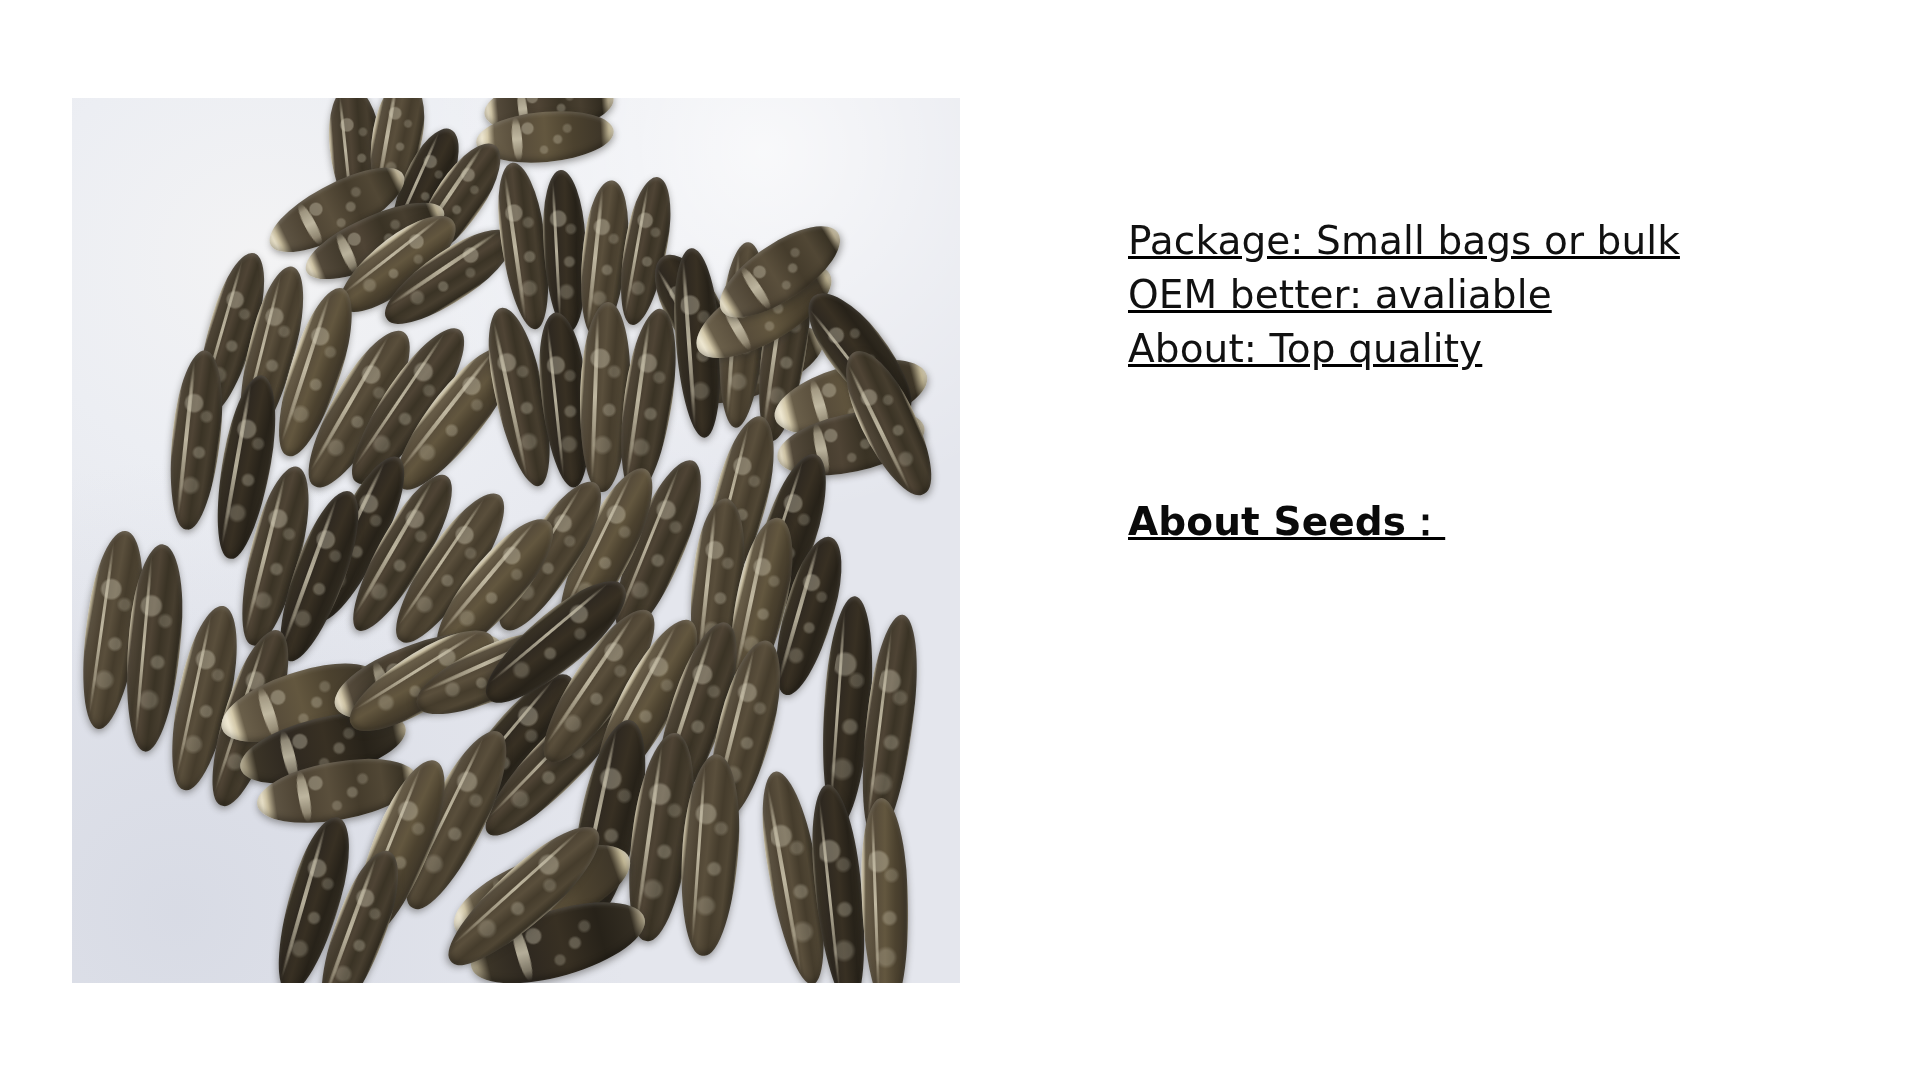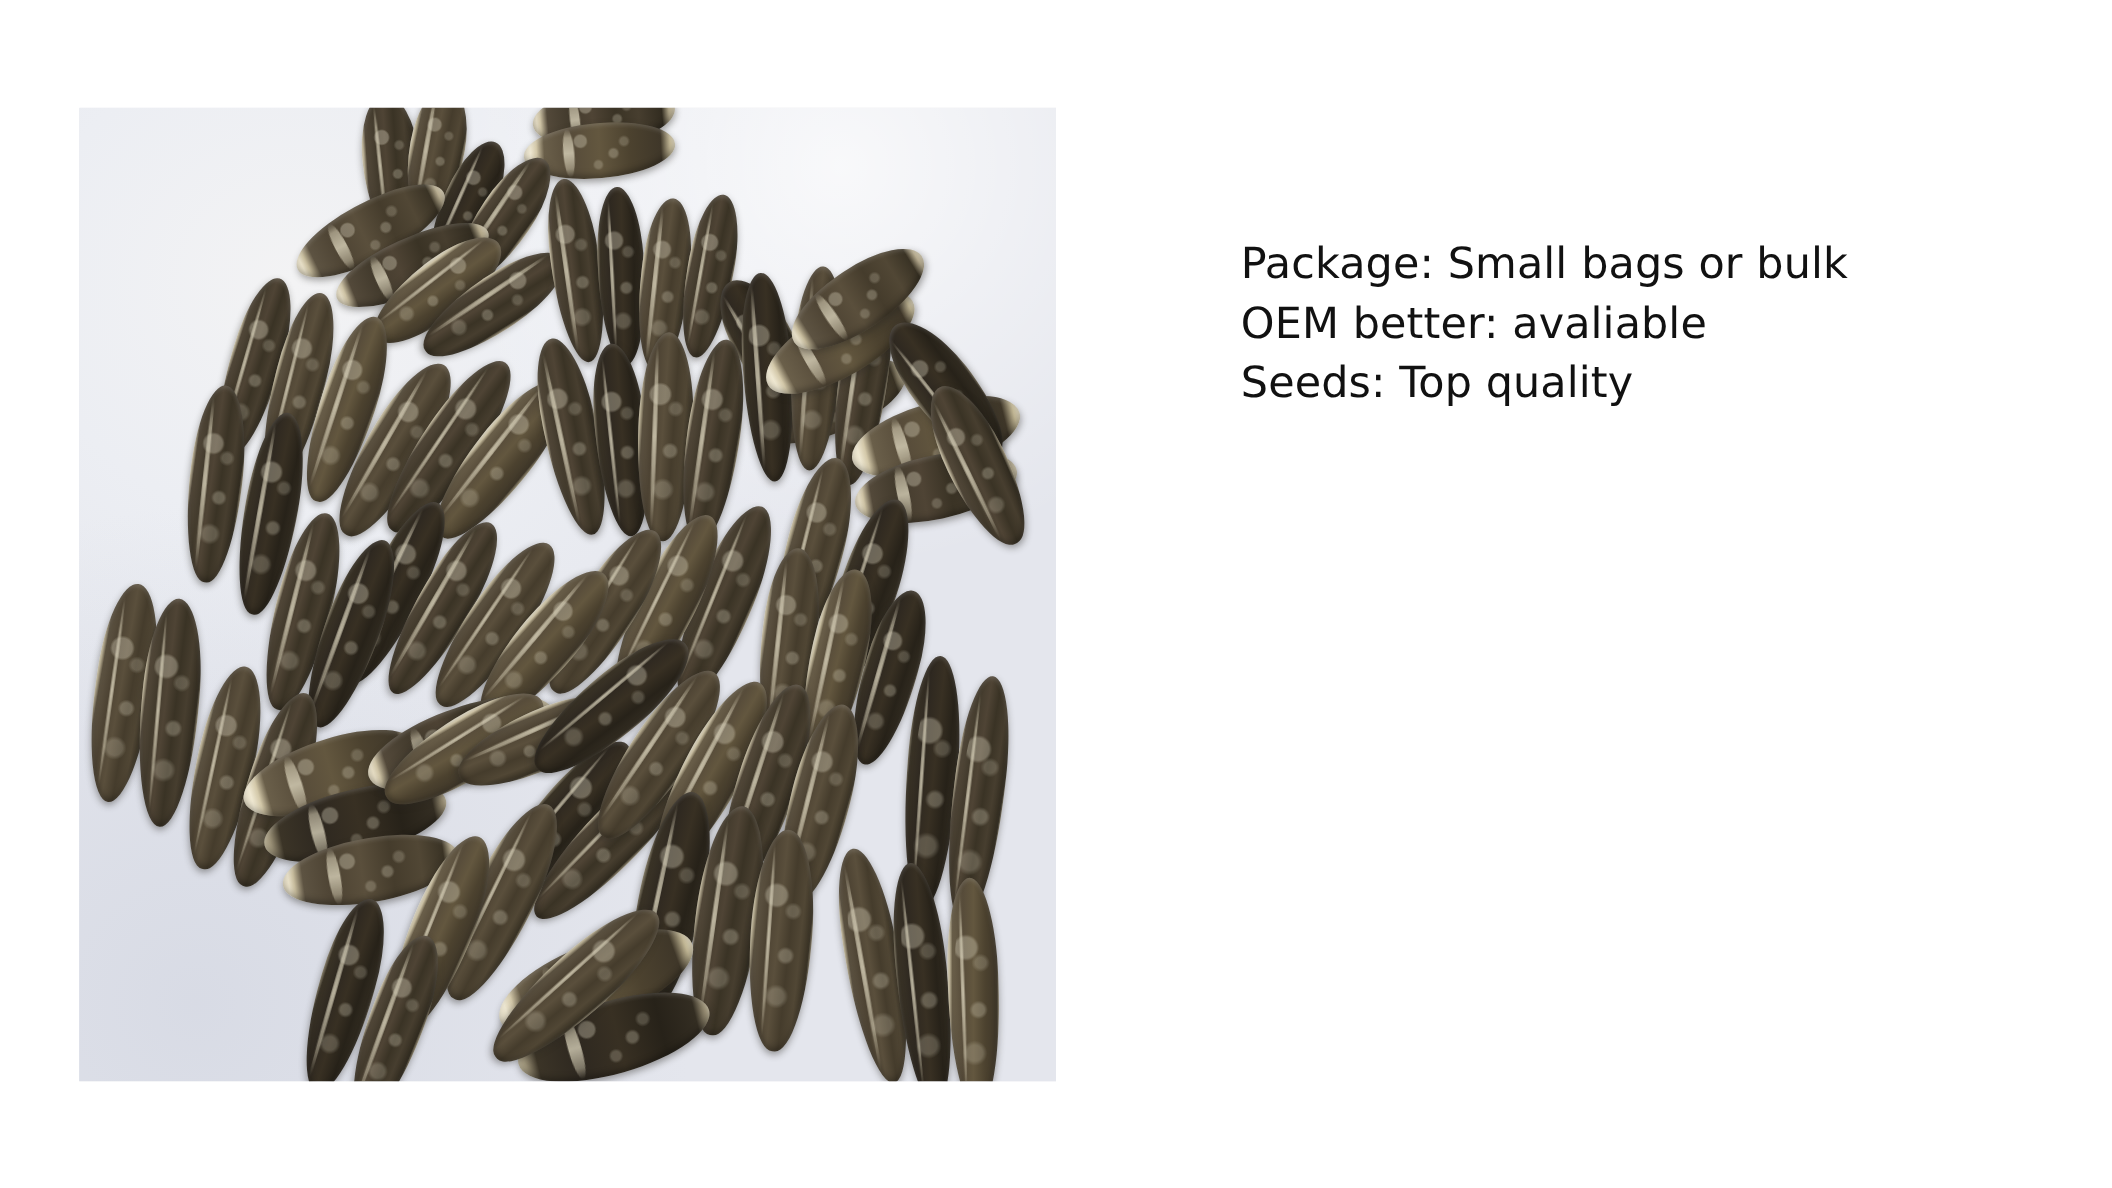"Package: Small bags or bulk" #text-column { text-decoration: none -> underline }
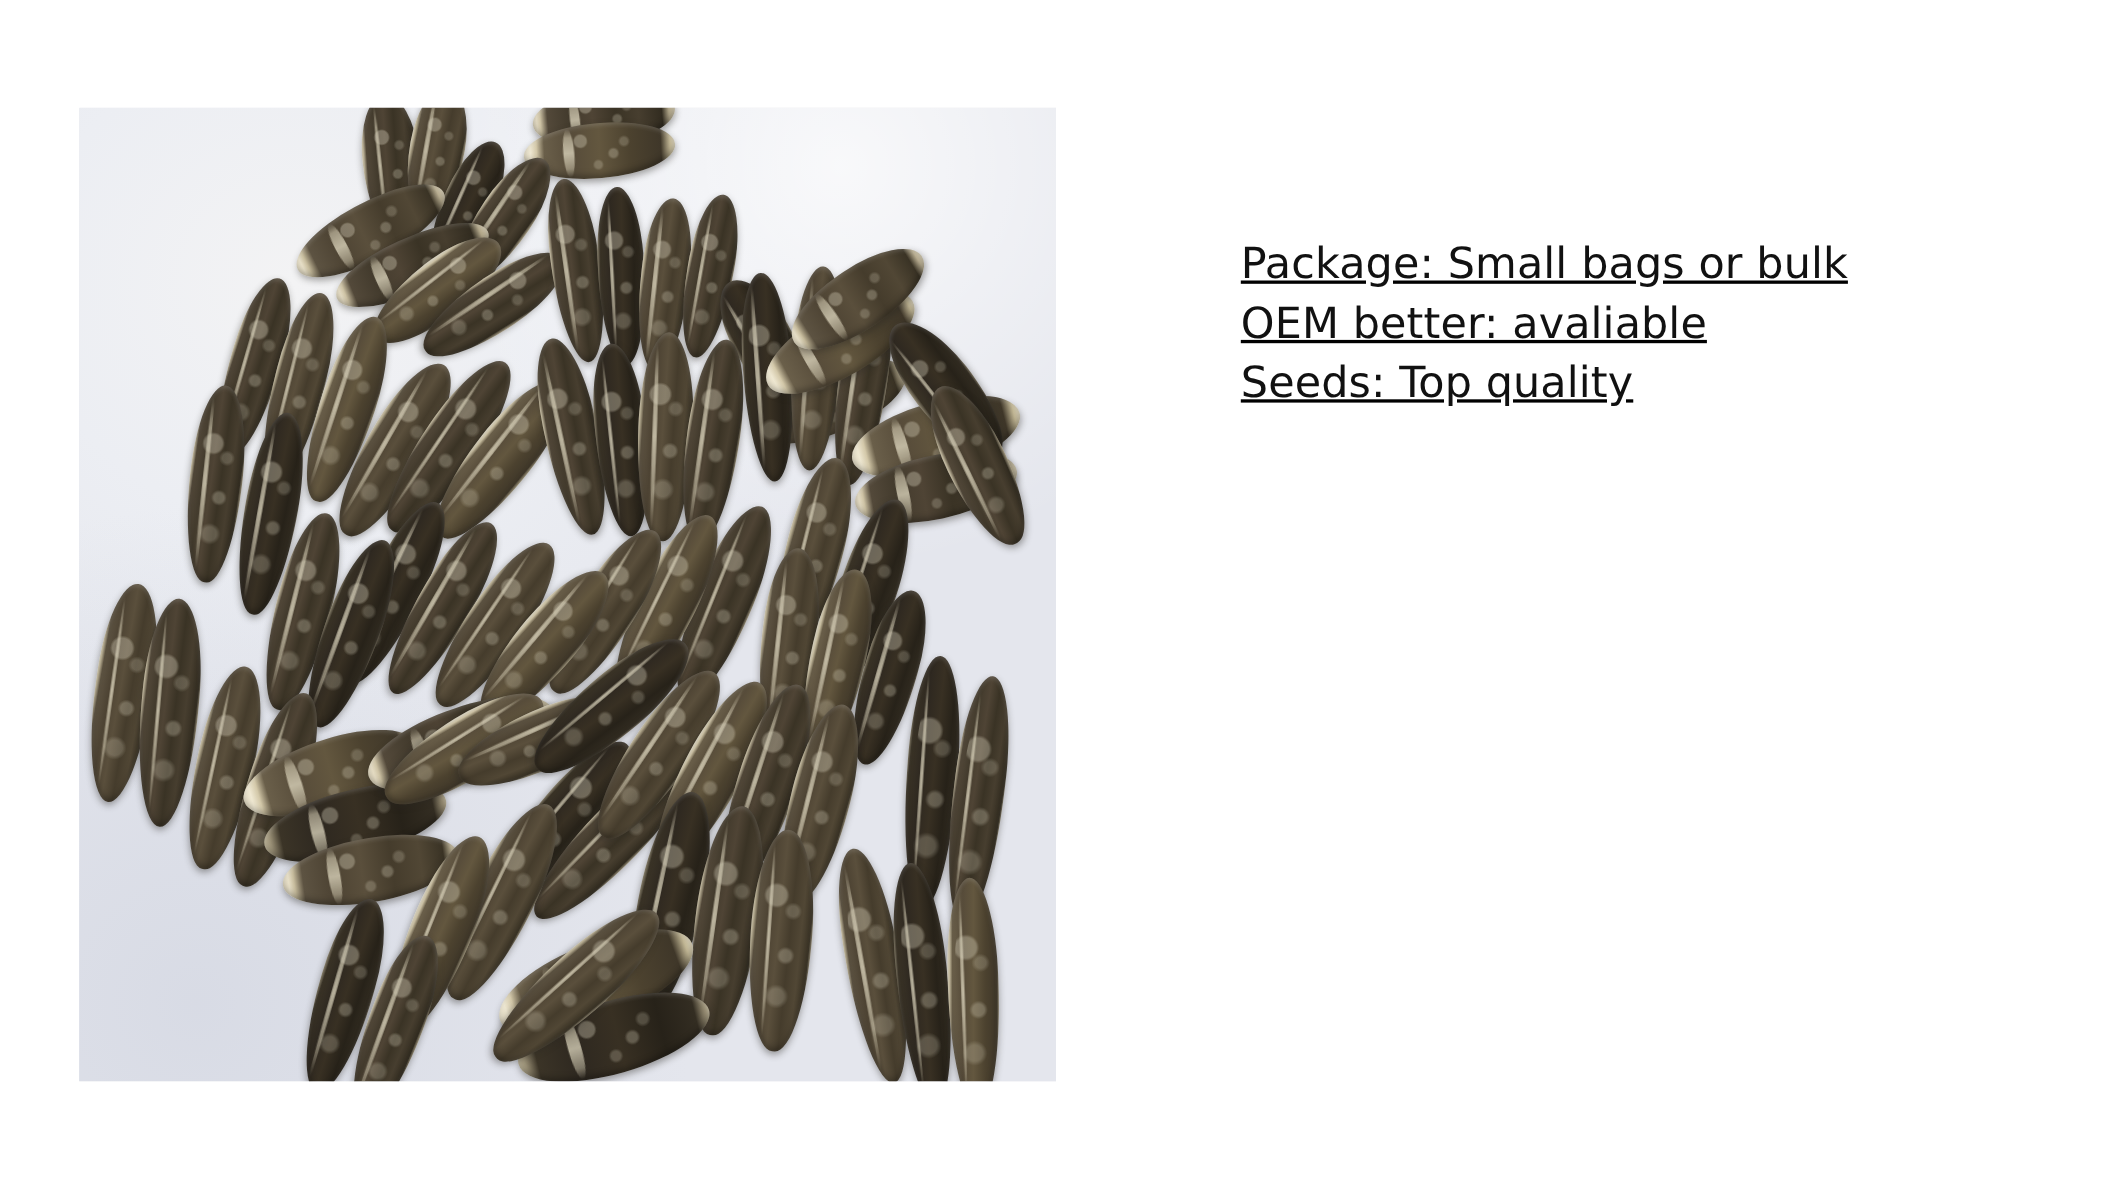"Seeds: Top quality" div.spec-line { text: Seeds -> About }
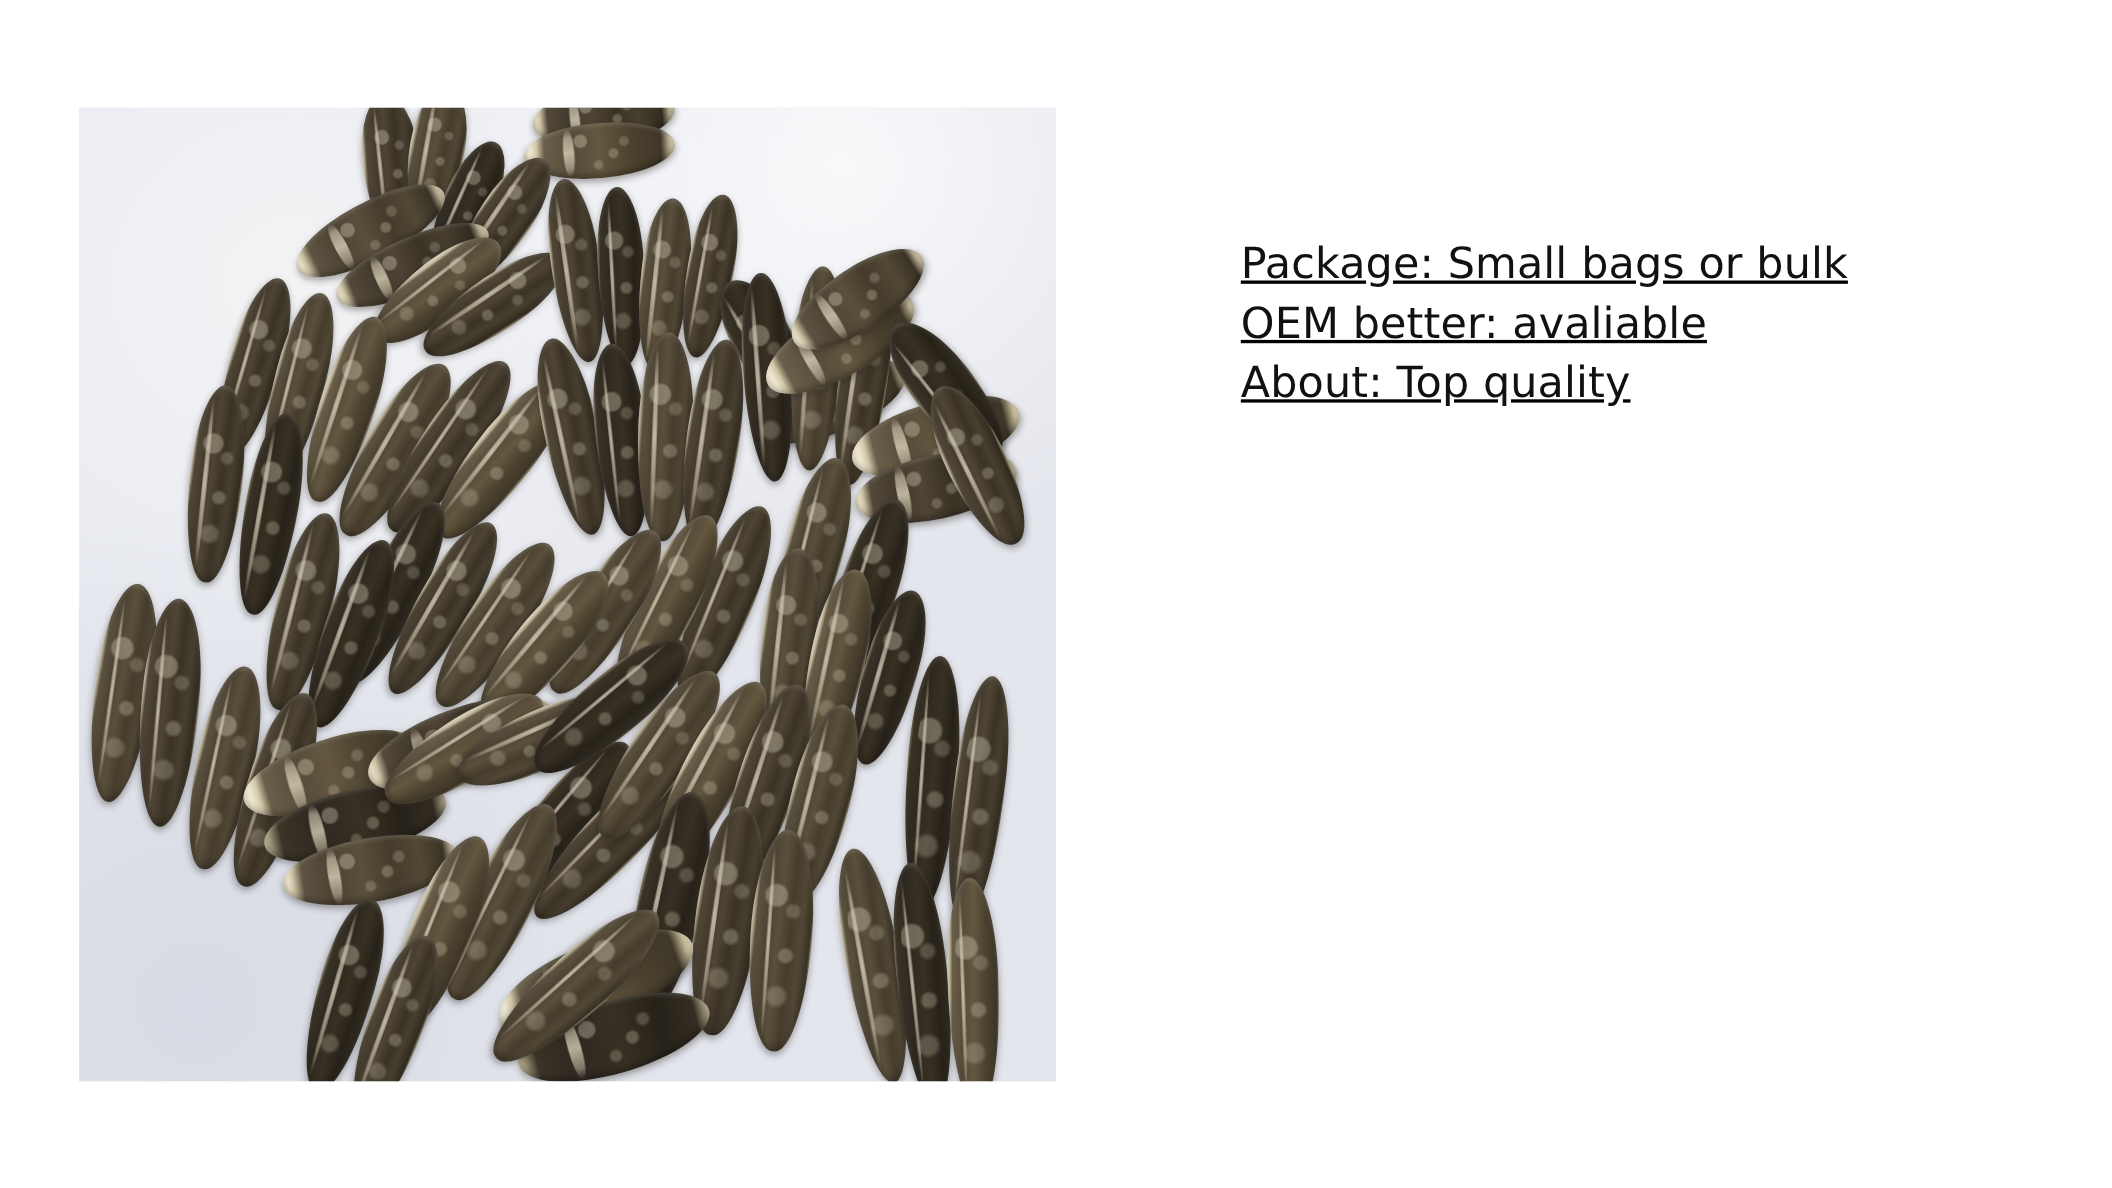"About Seeds：" div { html: none -> <div>About Seeds：</div> }
